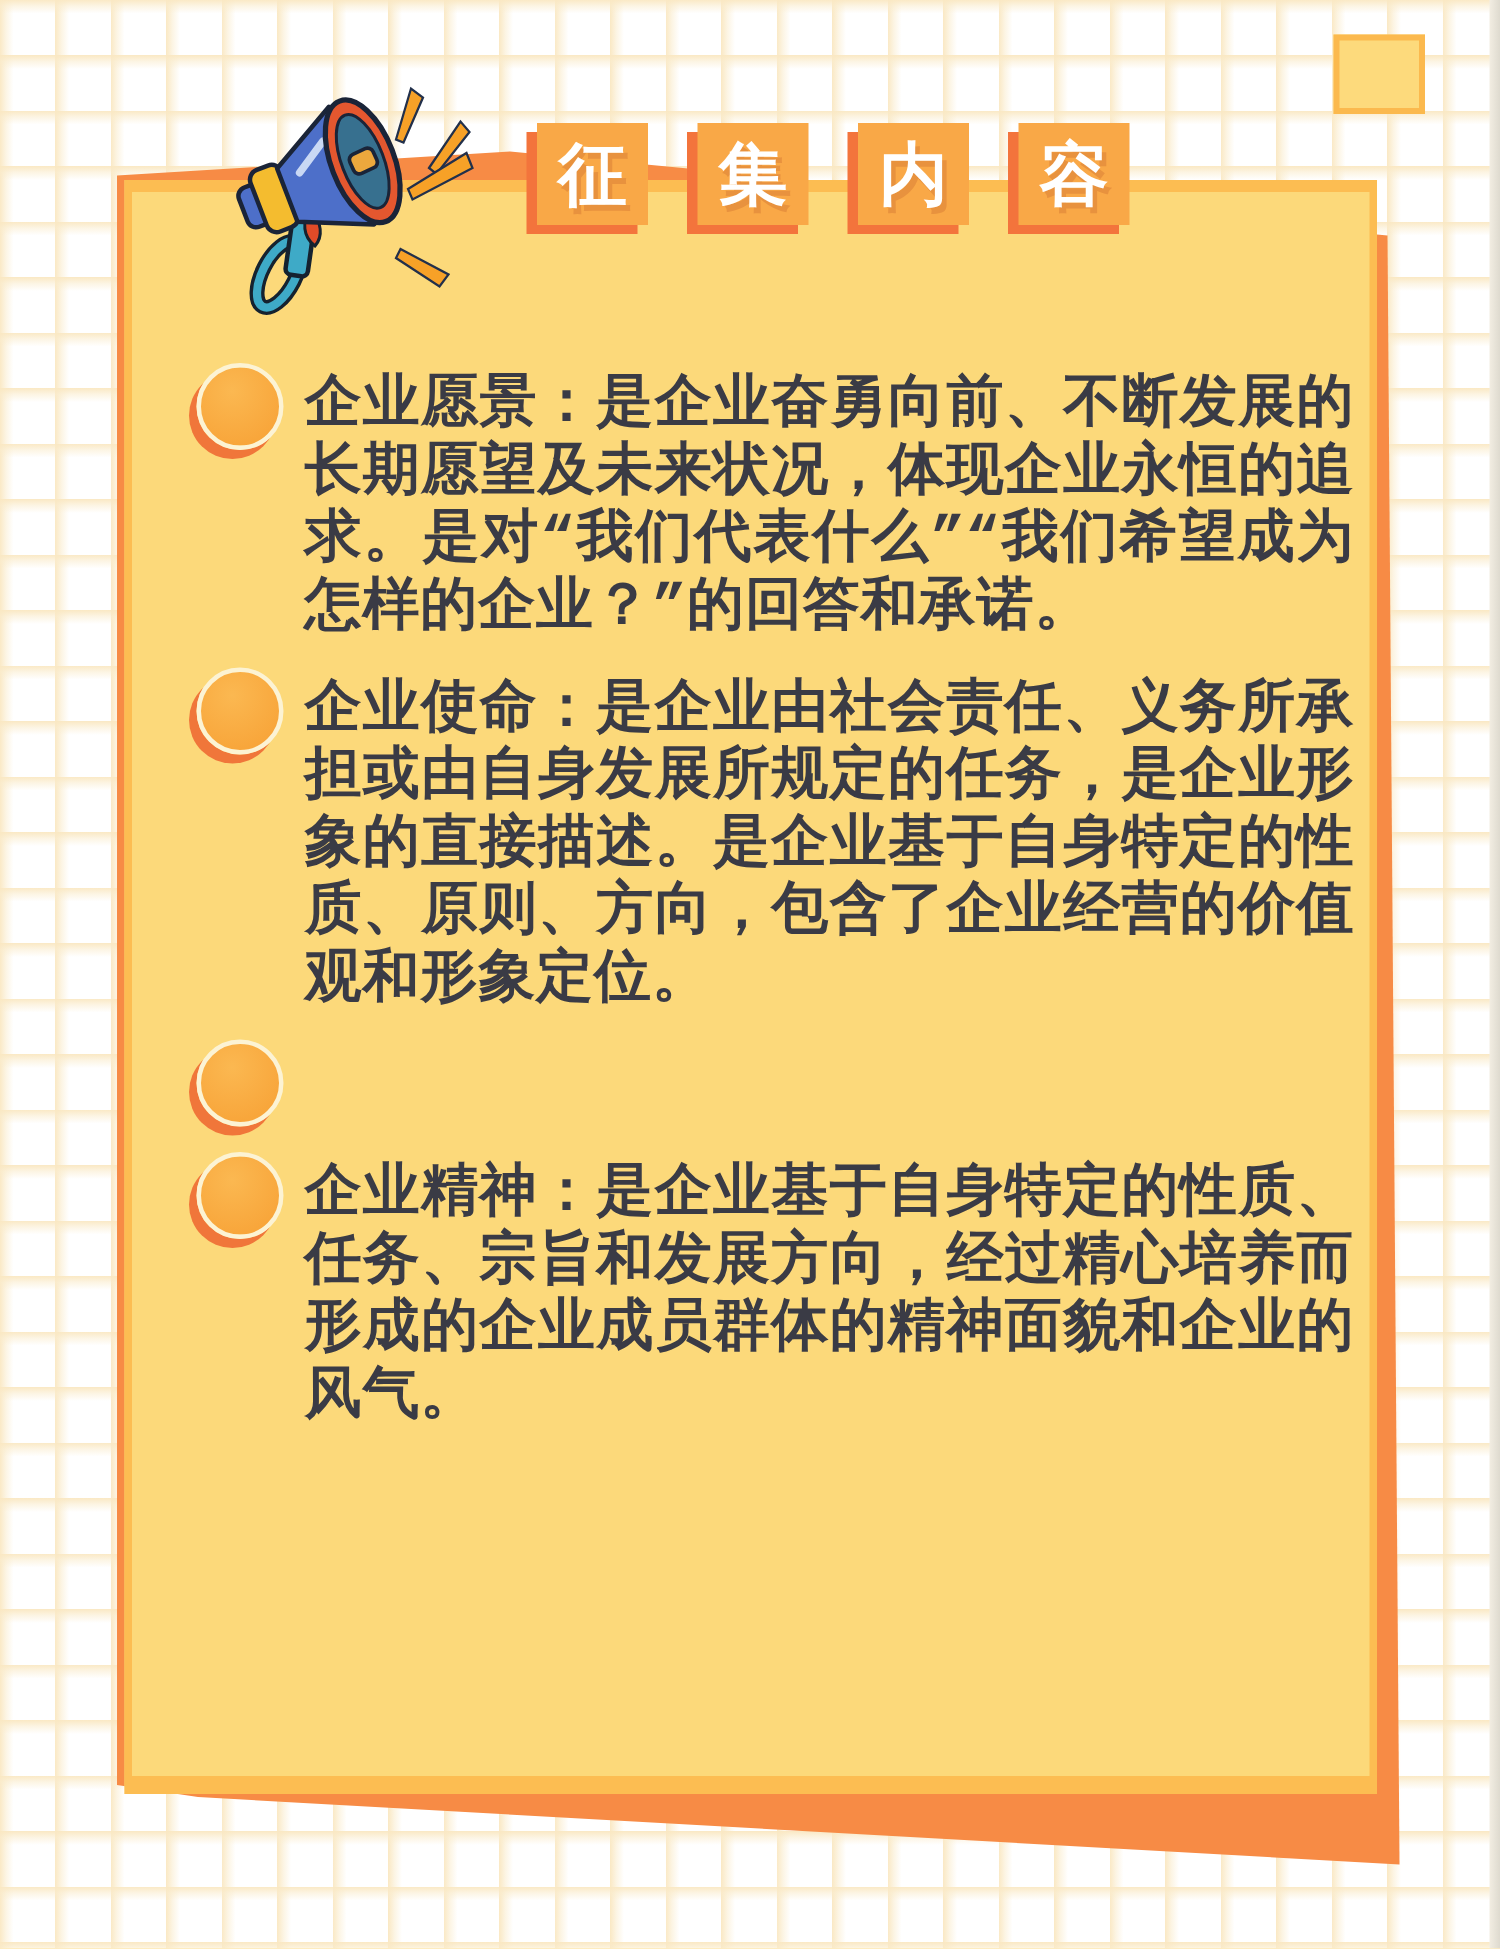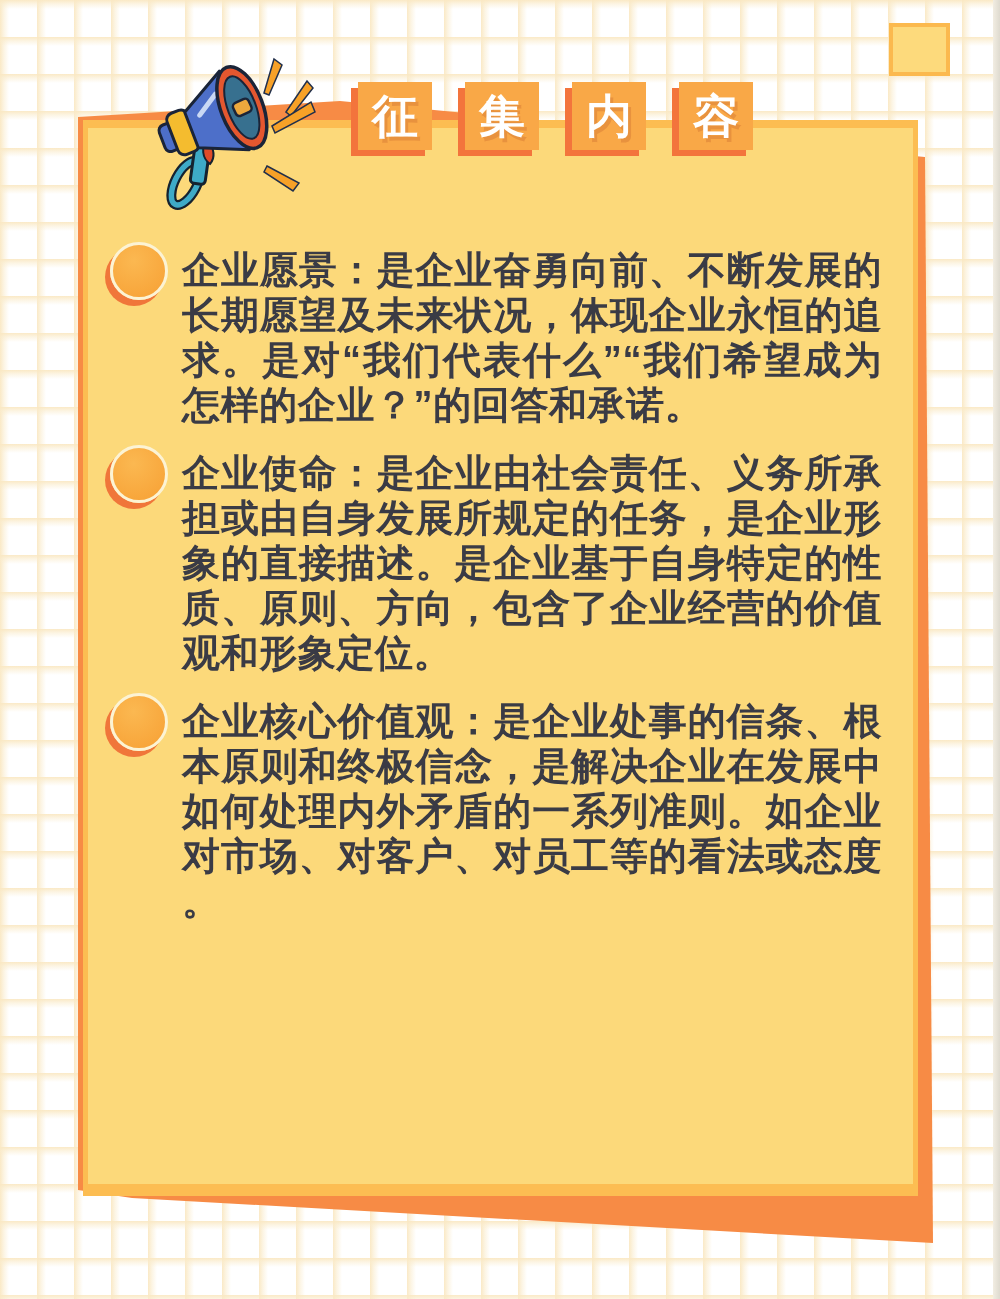"企业愿景：是企业奋勇向前、不断发展的长期愿望及未来状况，体现企业永恒的追求。是对" .content { font-family: none -> Liberation Mono, monospace; padding: 120px 0 0 22px -> 120px 0 0 43px }
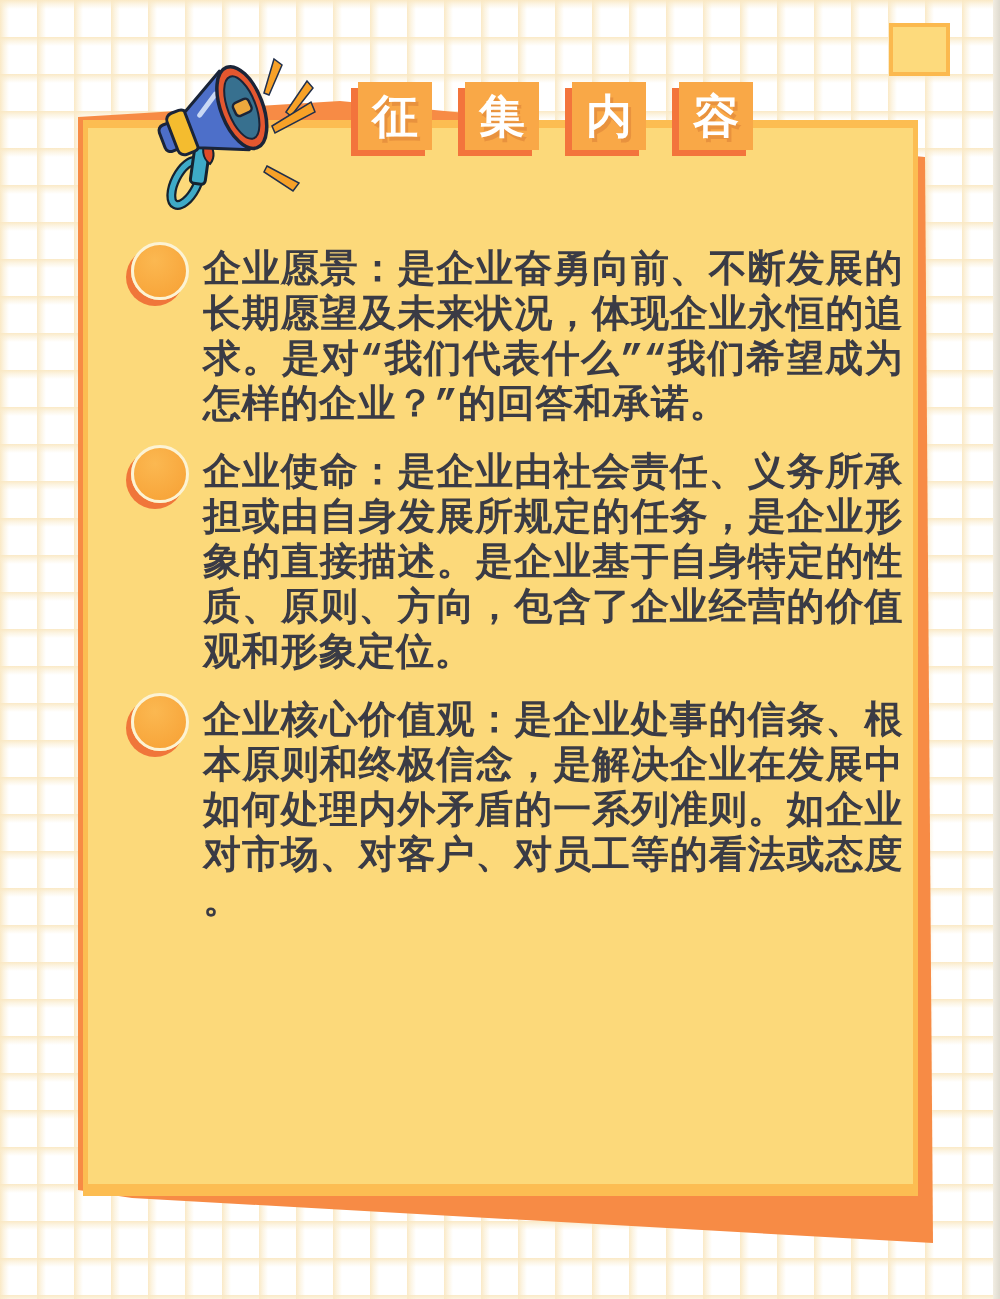"企业核心价值观：是企业处事的信条、根本原则和终极信念，是解决企业在发展中如何处理" p.item-text { html: <p>企业核心价值观：是企业处事的信条、根本原则和终极信念，是解决企业在发展中如何处理内外矛盾的一系列准则。如企业对市场、对客户、对员工等的看法或态度。</p> -> none }
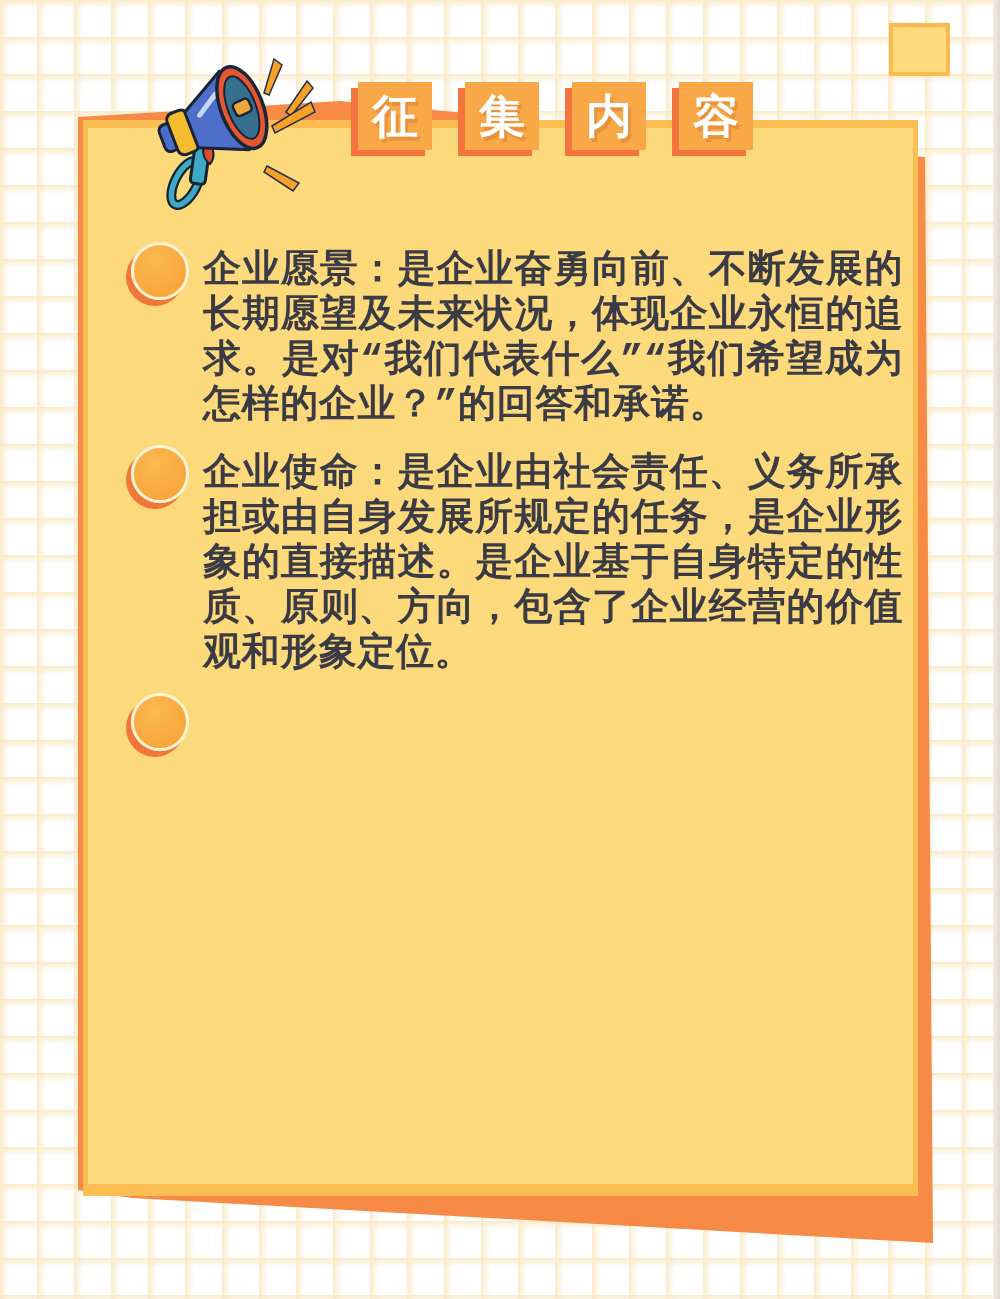"企业精神：是企业基于自身特定的性质、任务、宗旨和发展方向，经过精心培养而形成的企" div.item { html: none -> <div> <span></span> <p>企业精神：是企业基于自身特定的性质、任务、宗旨和发展方向，经过精心培养而形成的企业成员群体的精神面貌和企业的风气。</p> </div> }
